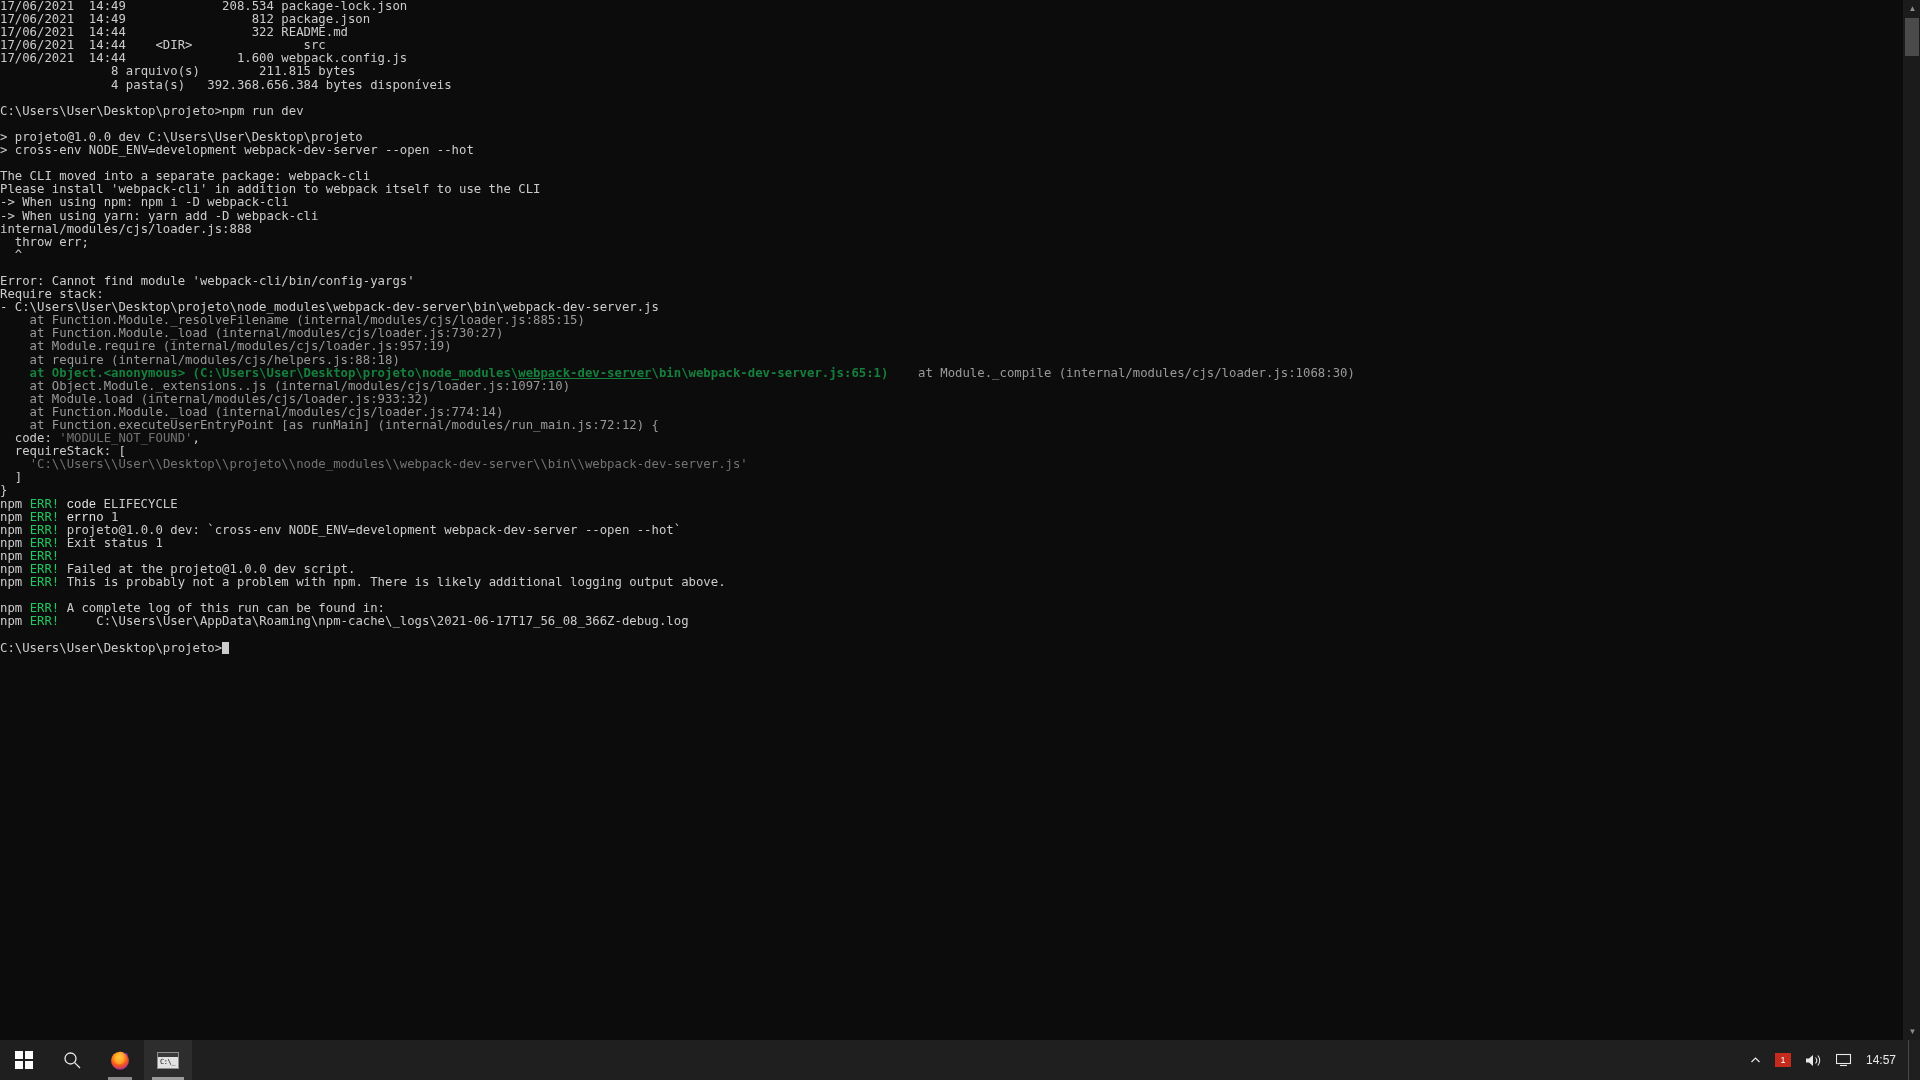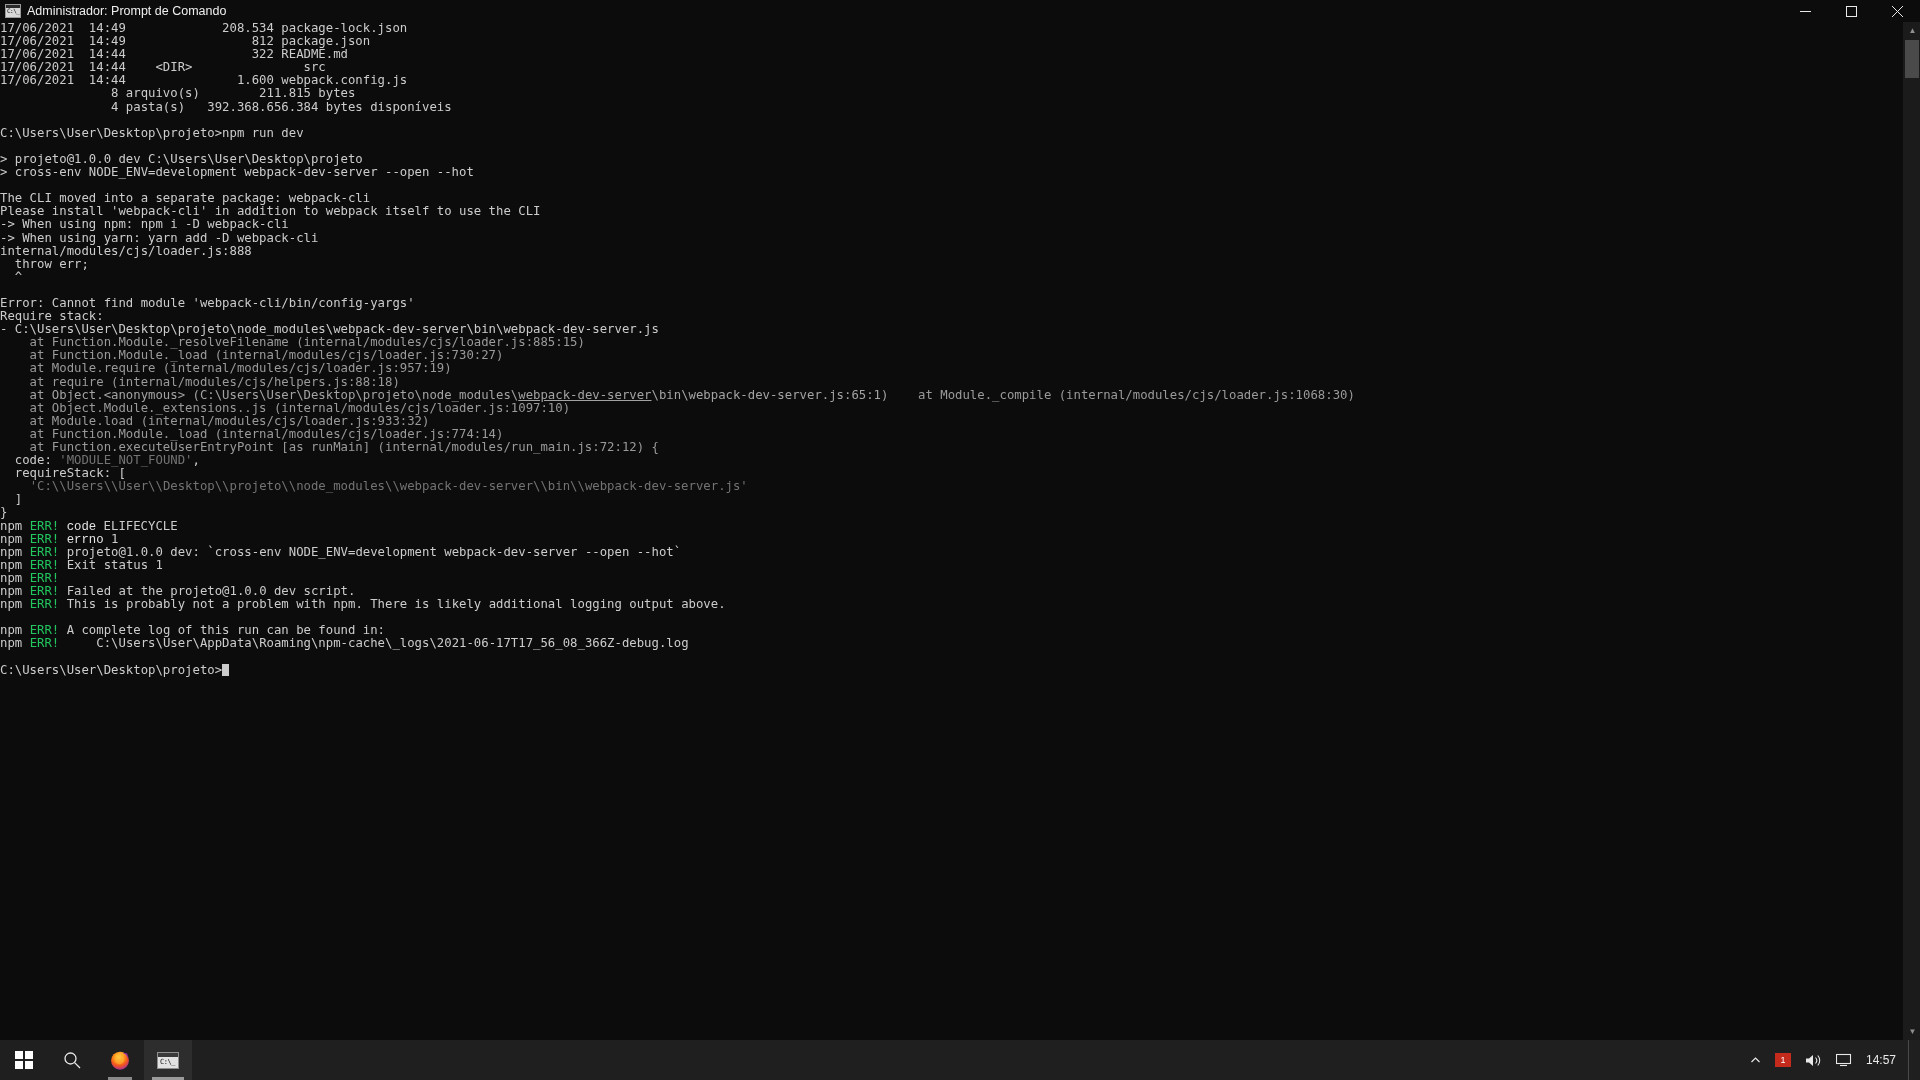"Administrador: Prompt de Comando" div.titlebar { html: <div> <div></div> <div>Administrador: Prompt de Comando</div> <div></div> <div> <svg> <path></path> </svg> </div> <div> <svg> <rect></rect> </svg> </div> <div> <svg> <path></path> </svg> </div> </div> -> none }
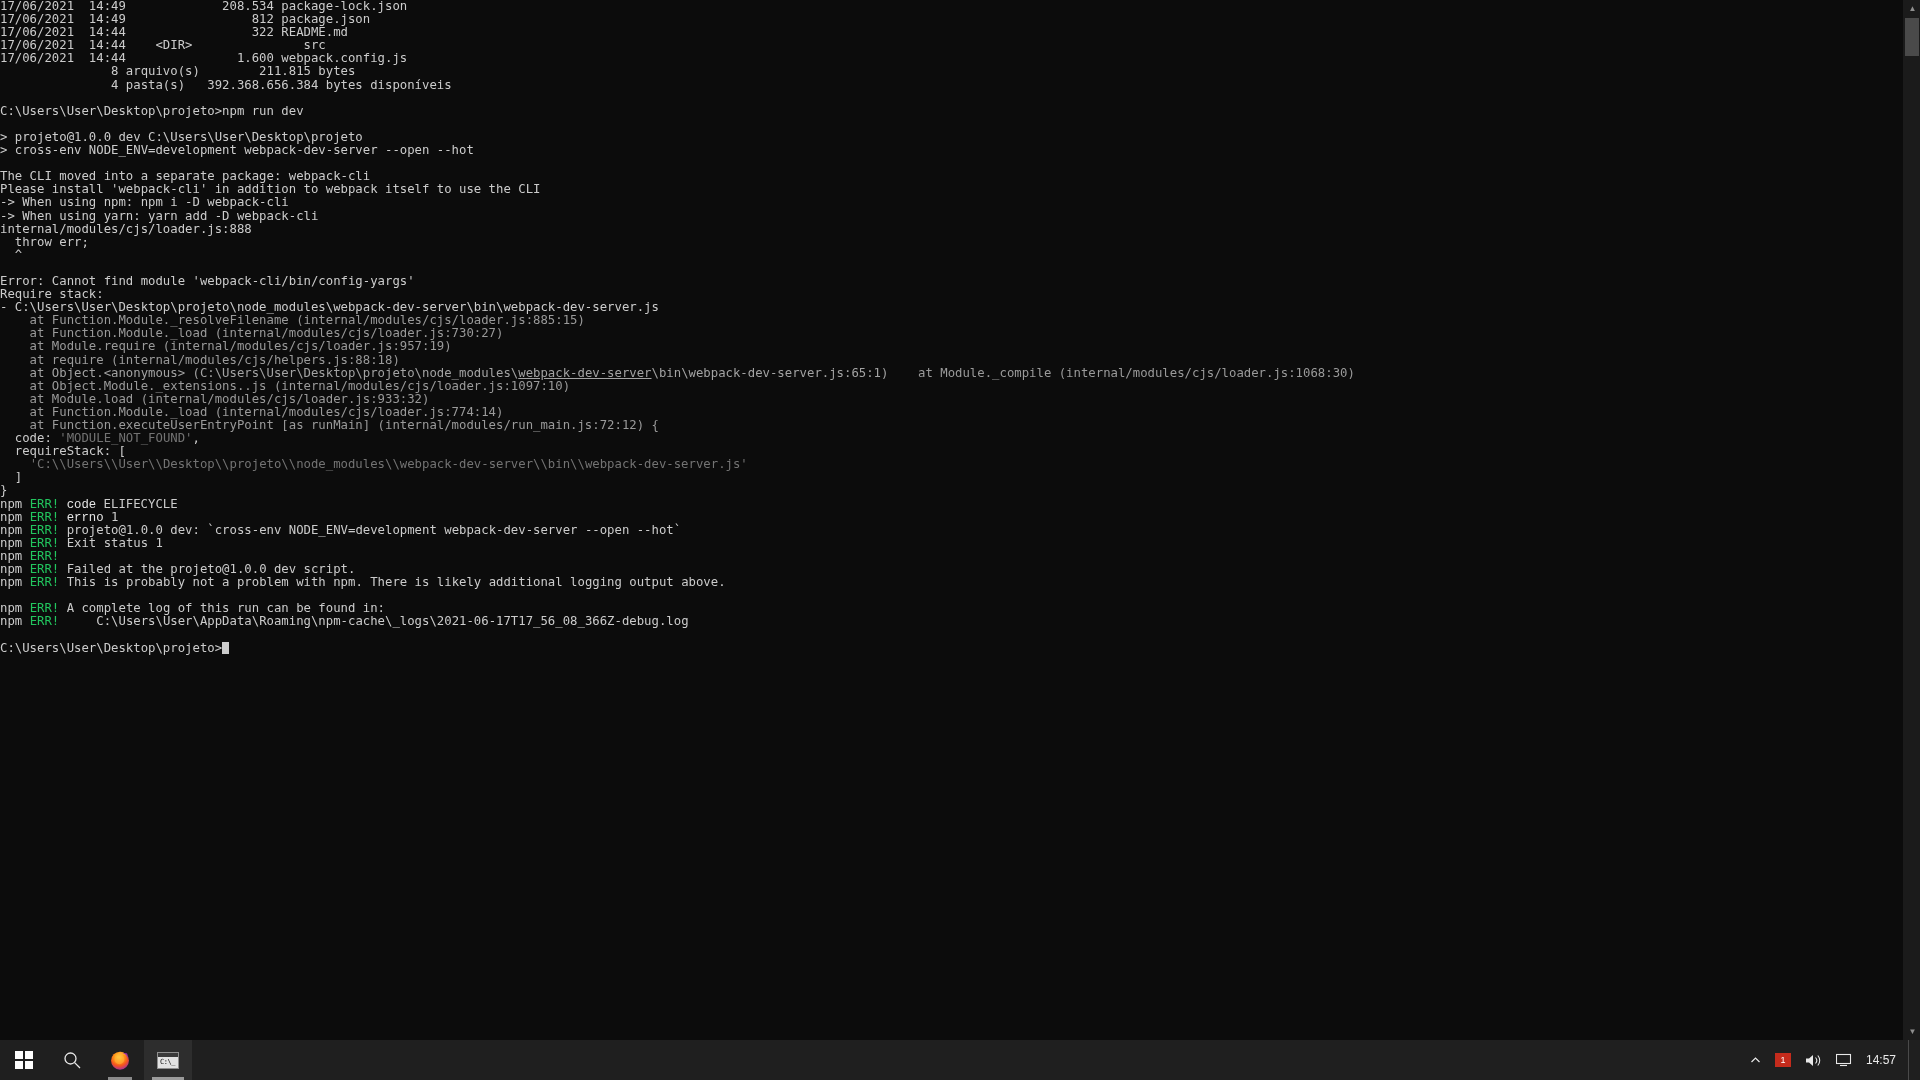"at Object.<anonymous>" .c-bold { color: #a3a3a3 -> #15803d; font-weight: normal -> bold }
